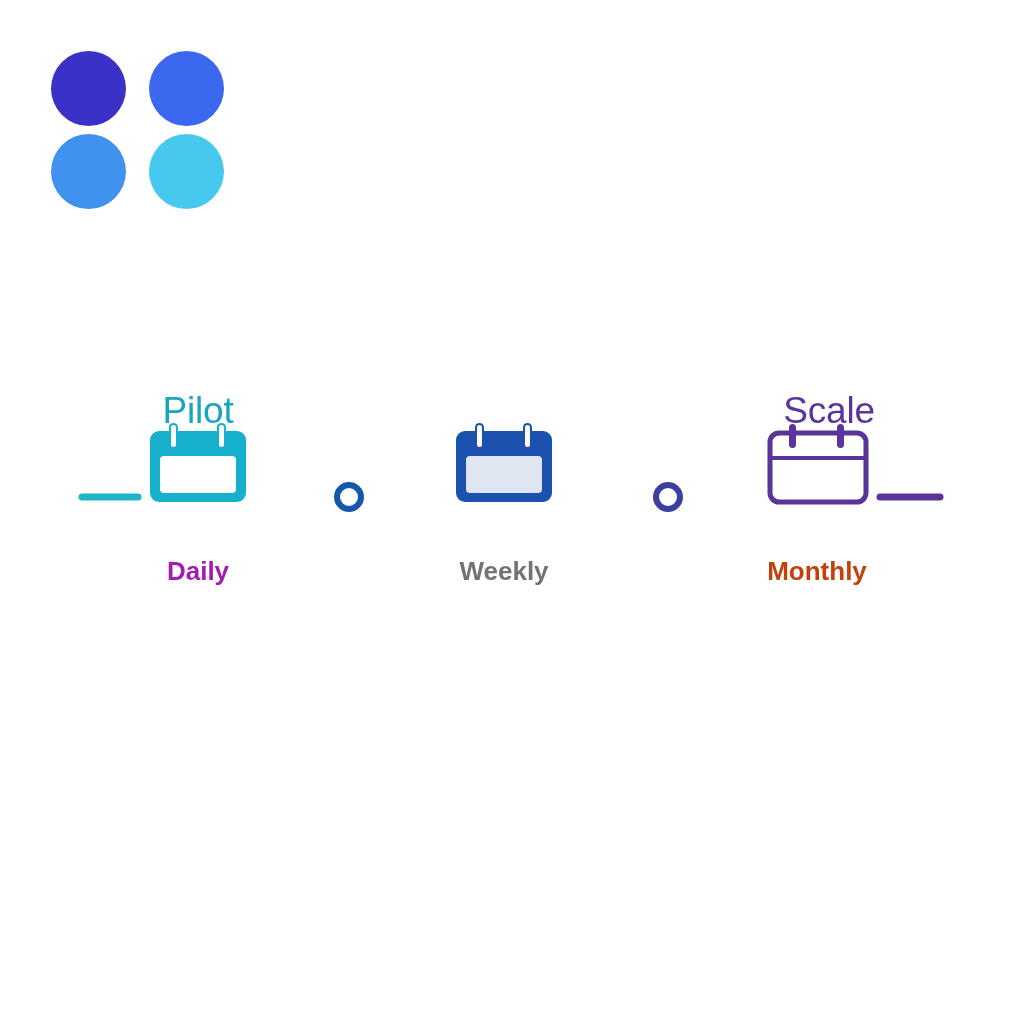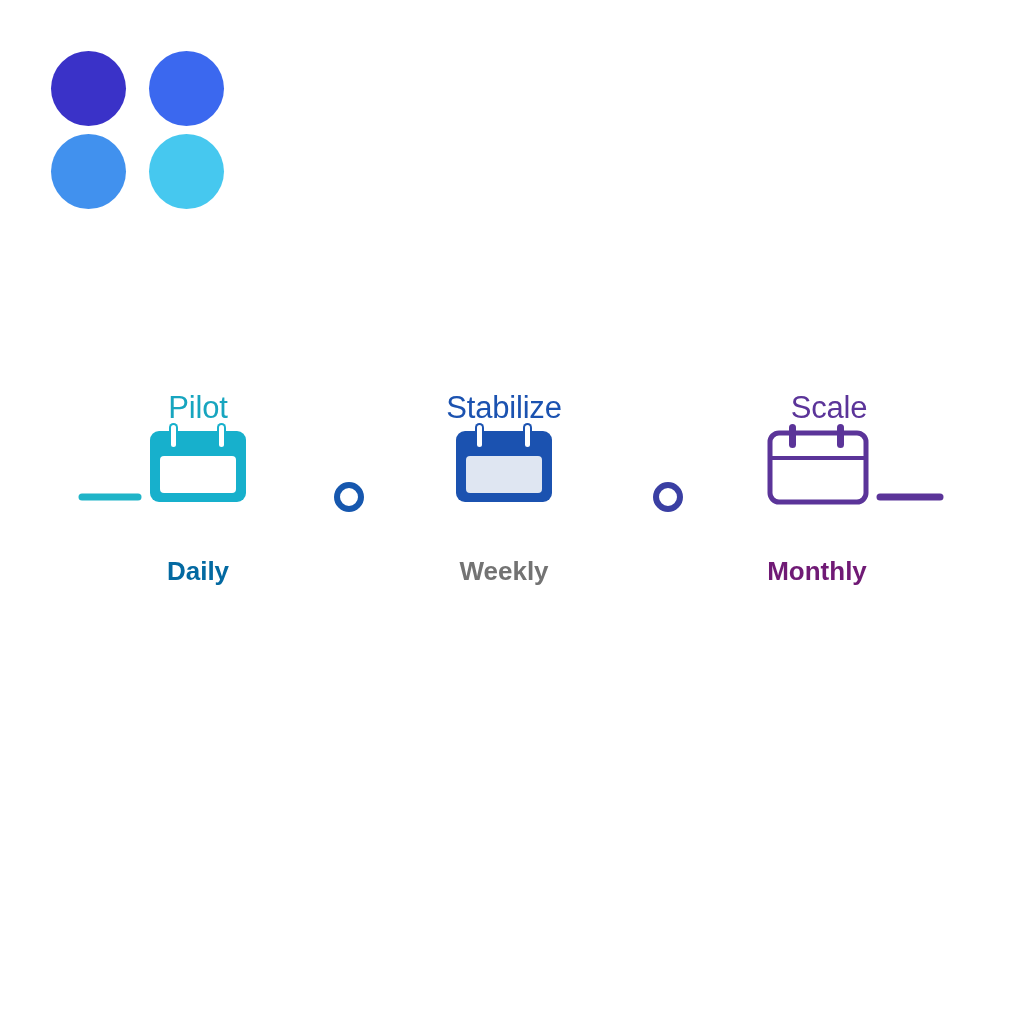"Pilot" .stage-title { font-size: 31px -> 37px }
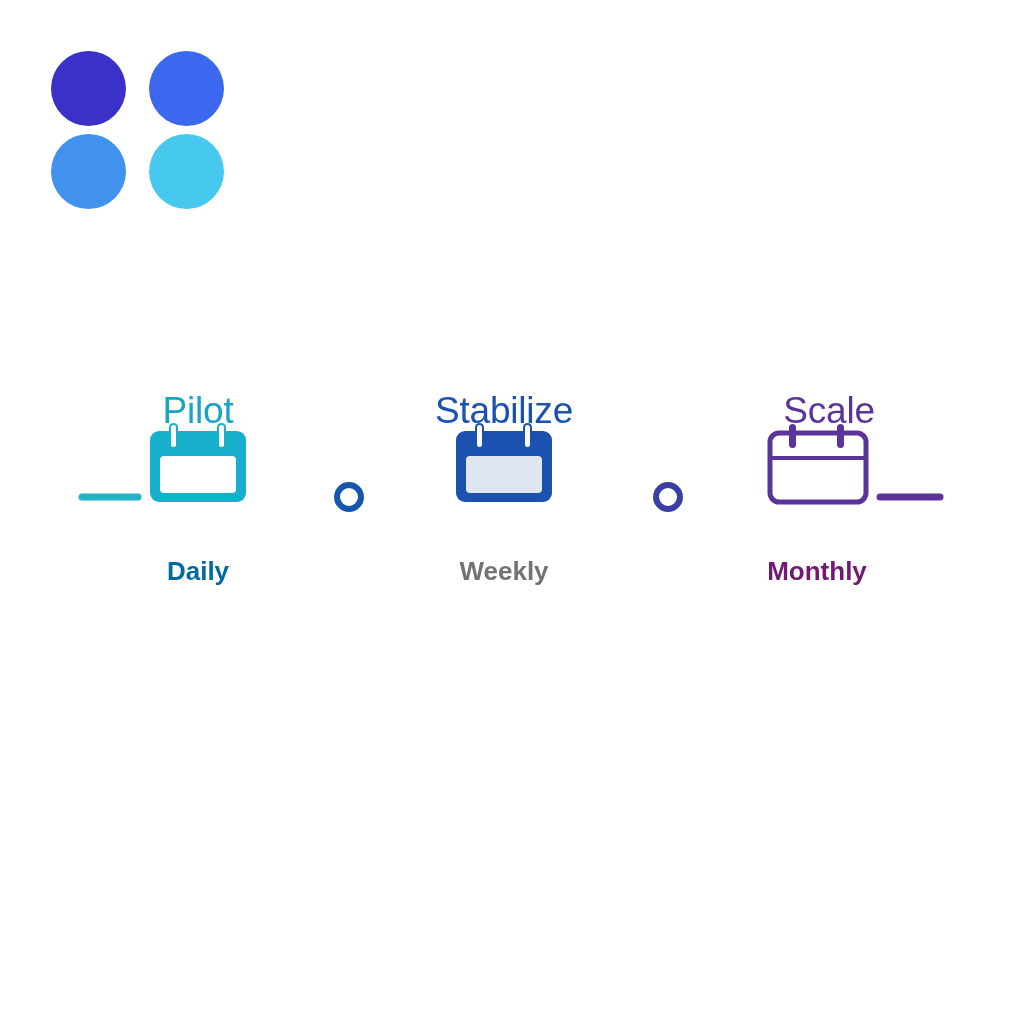"Stabilize" div.stage-title { html: <div>Stabilize</div> -> none }
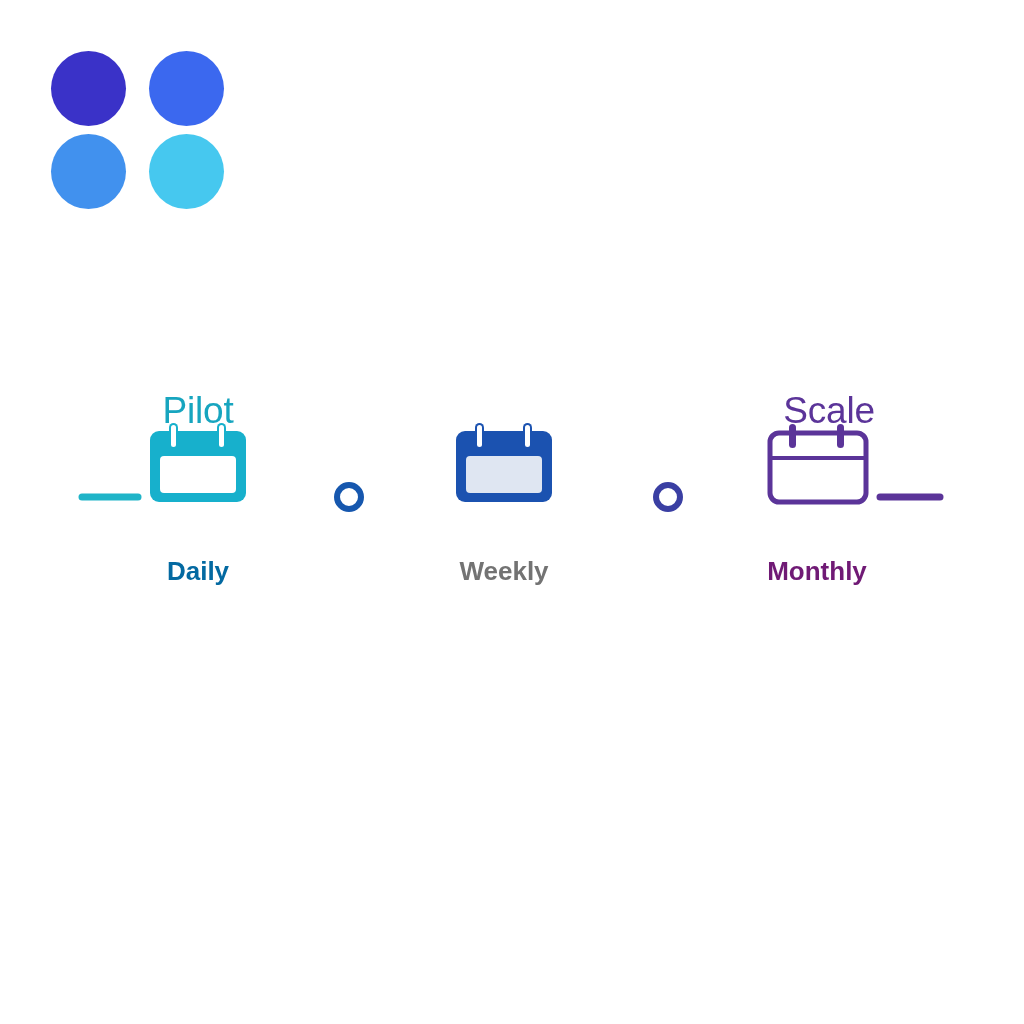"Daily" div.stage-sub { color: #0369a1 -> #a21caf }
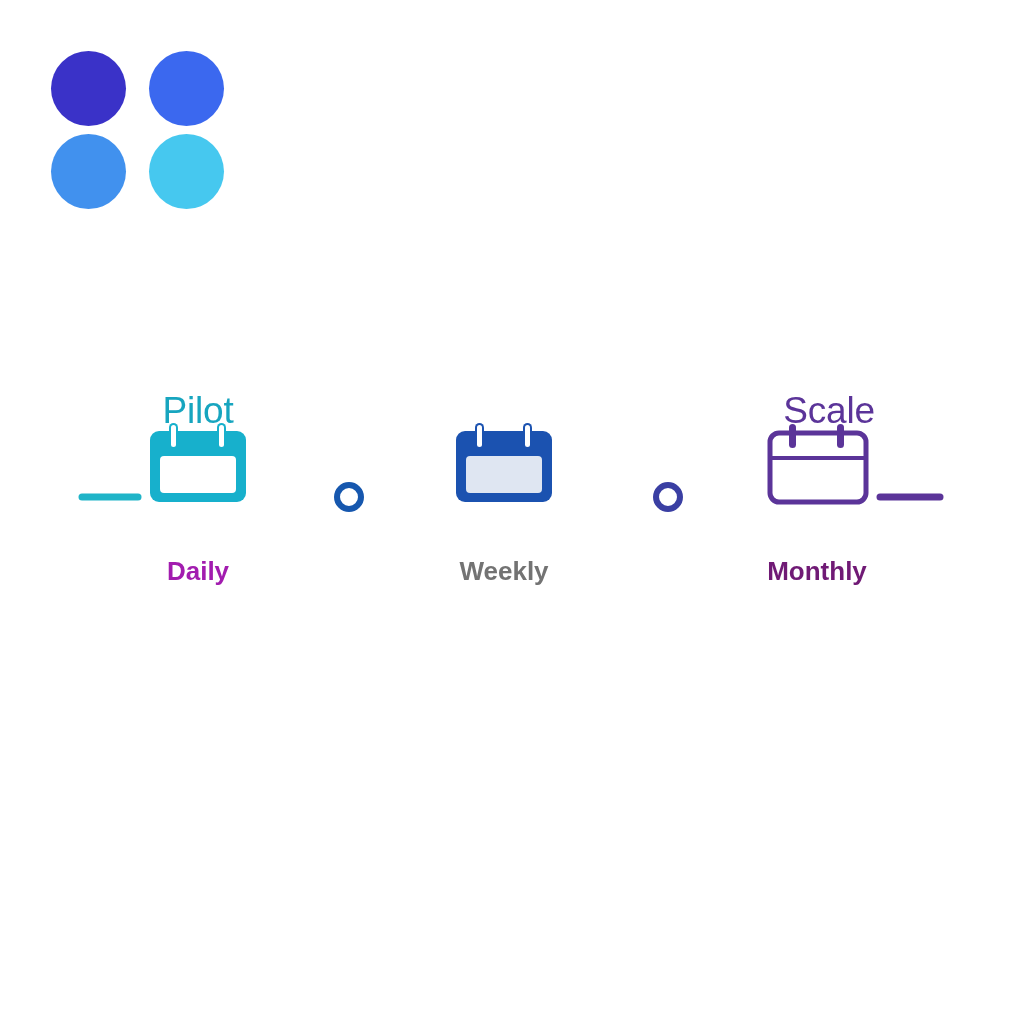"Monthly" div.stage-sub { color: #701a75 -> #c2410c }
